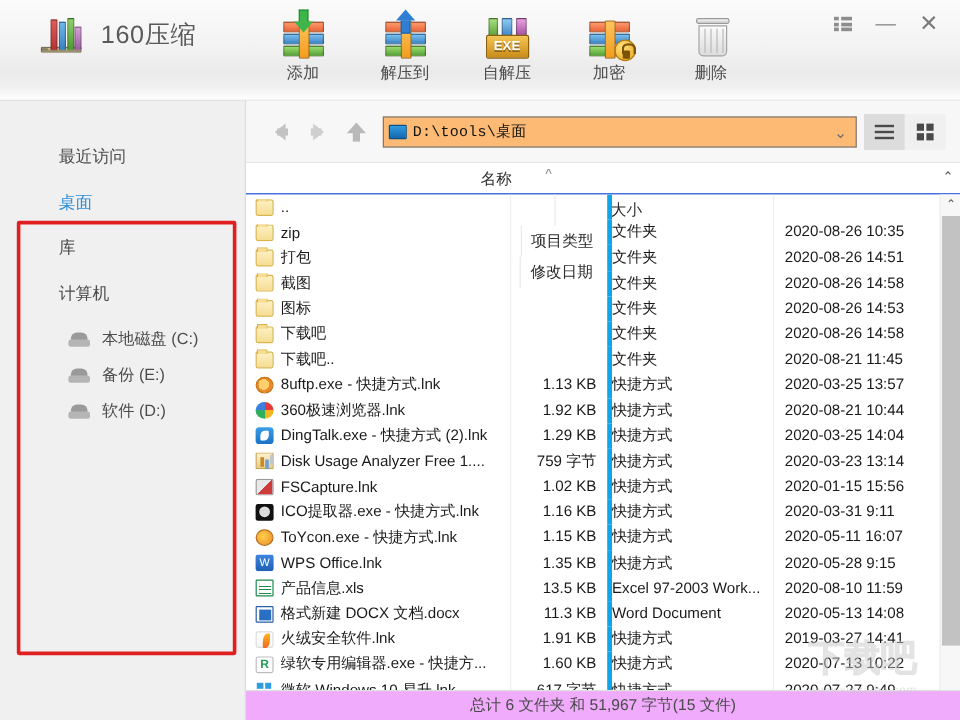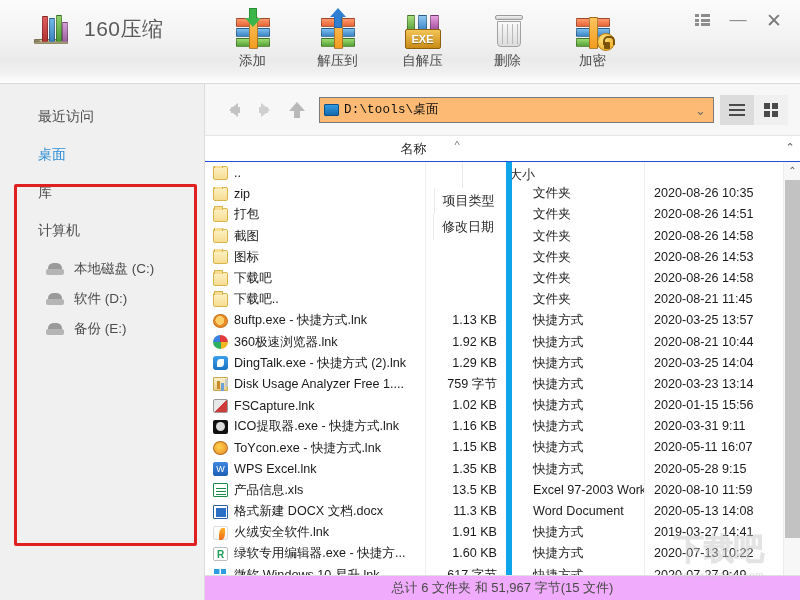"删除" div.tool { order: before "加密" -> after "加密" }
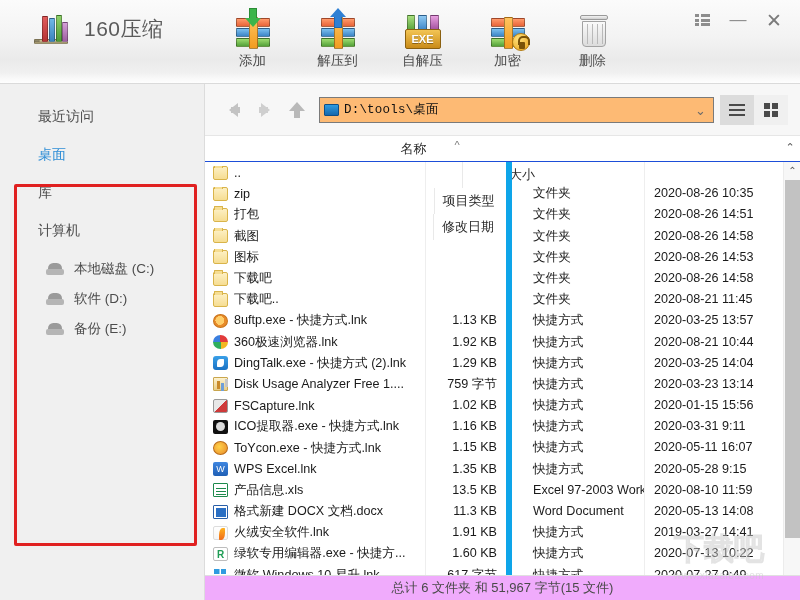"最近访问" .side-list { padding-left: none -> 11px; top: 18px -> 32px }
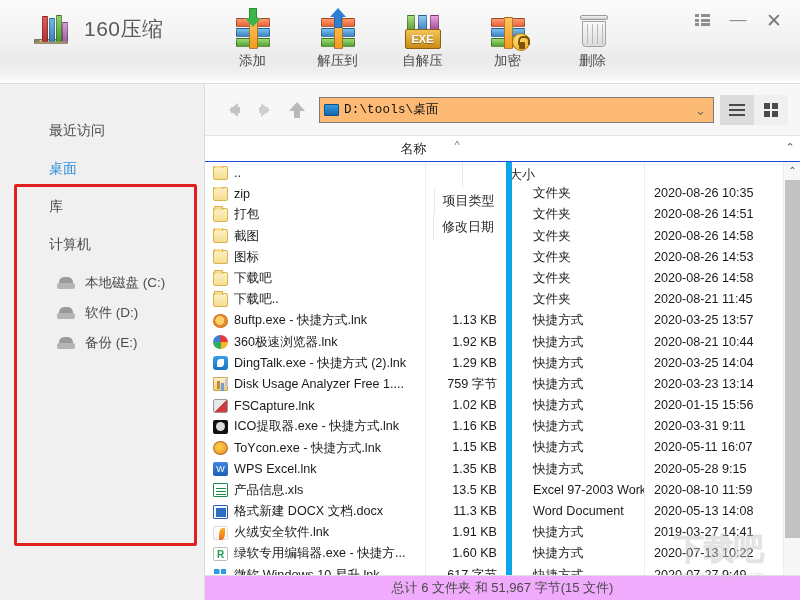"文件夹" .c-type { border-left: 6px solid #0ea5e9 -> 4px solid #0ea5e9; padding-left: 21px -> 0 }
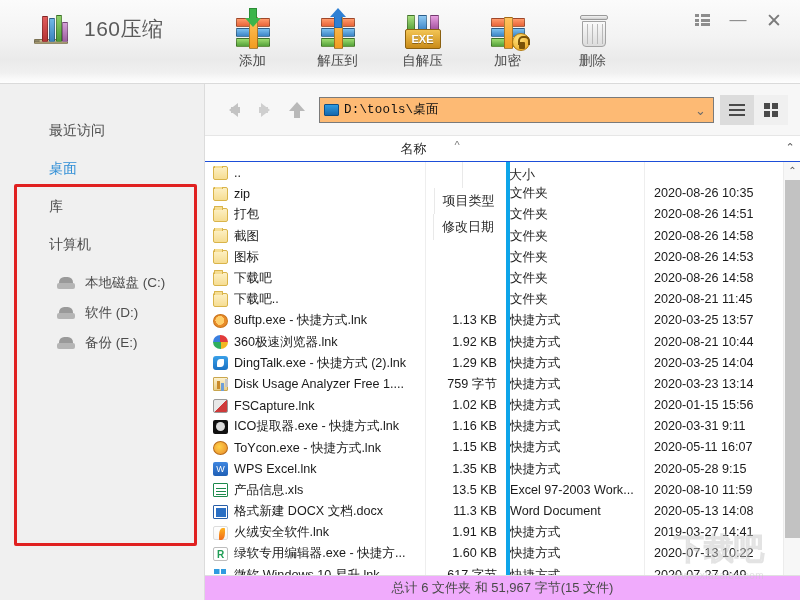"软件 (D:)" div.side-item { order: before "备份 (E:)" -> after "备份 (E:)" }
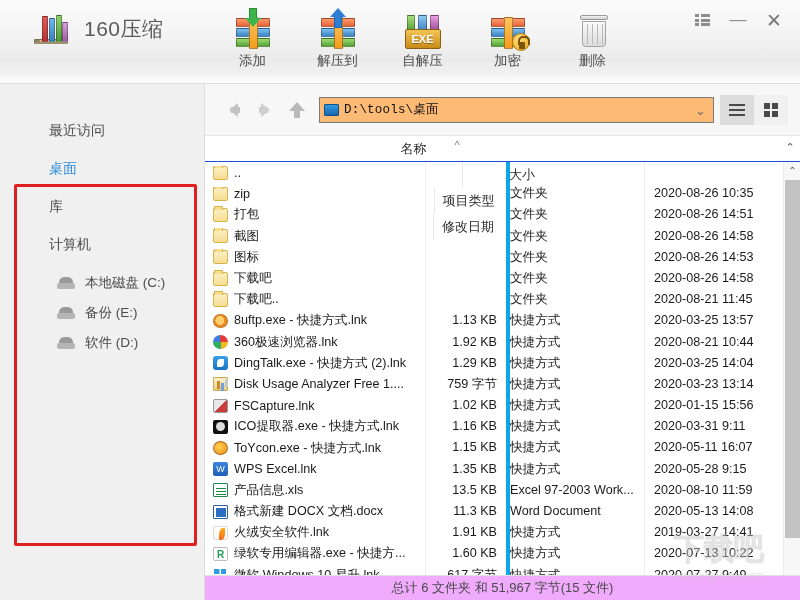"WPS Excel.lnk" span.nm { text: Excel.lnk -> Office.lnk }
